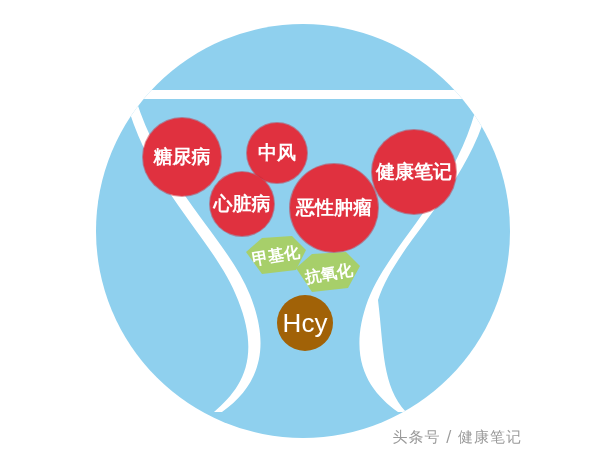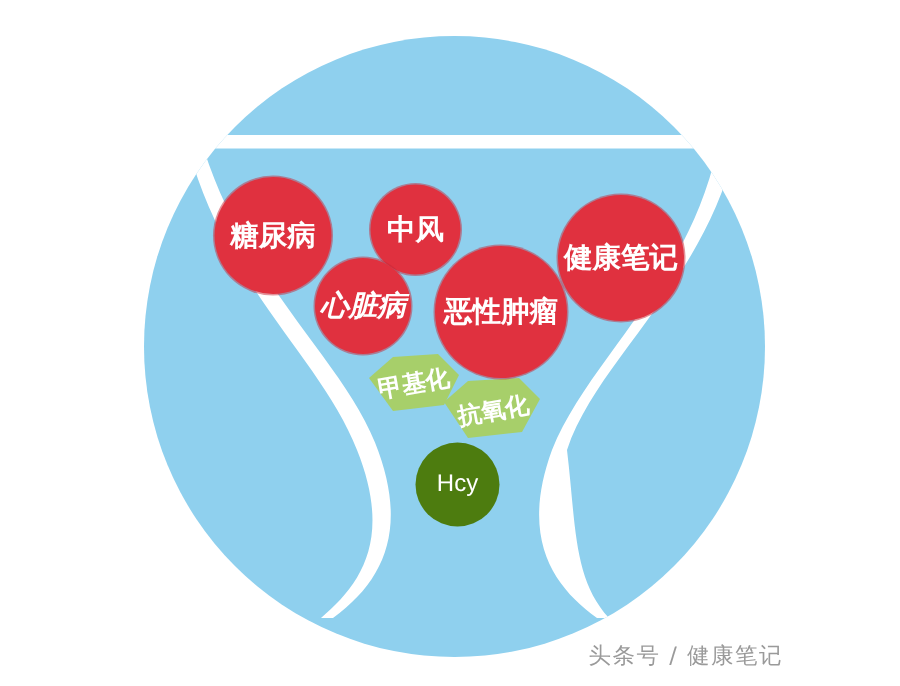"心脏病" div.node { font-style: italic -> none }
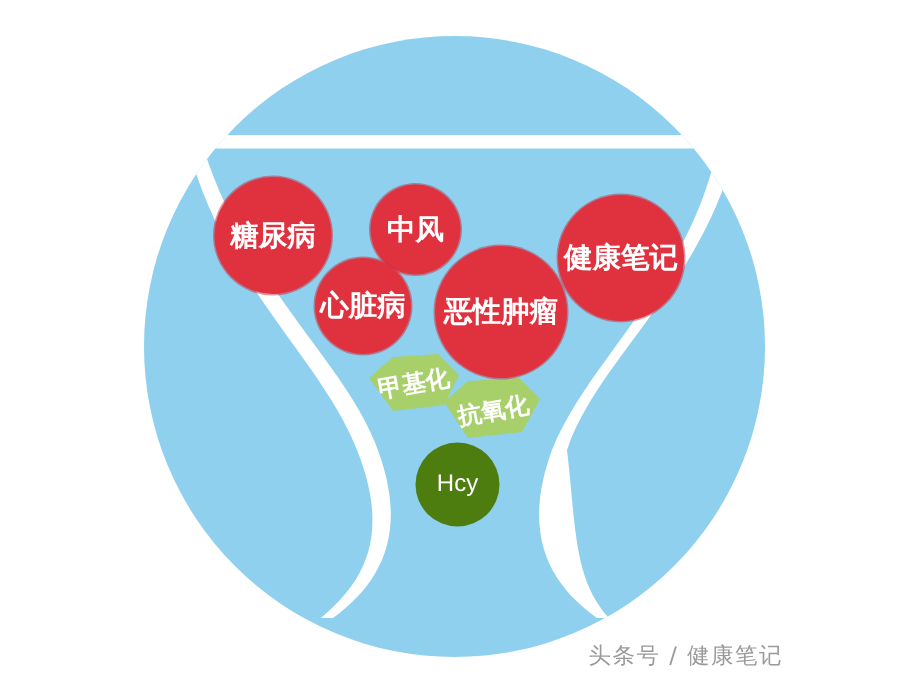"Hcy" .hcy { background: #4d7c0f -> #a16207; font-size: 16px -> 26px }
